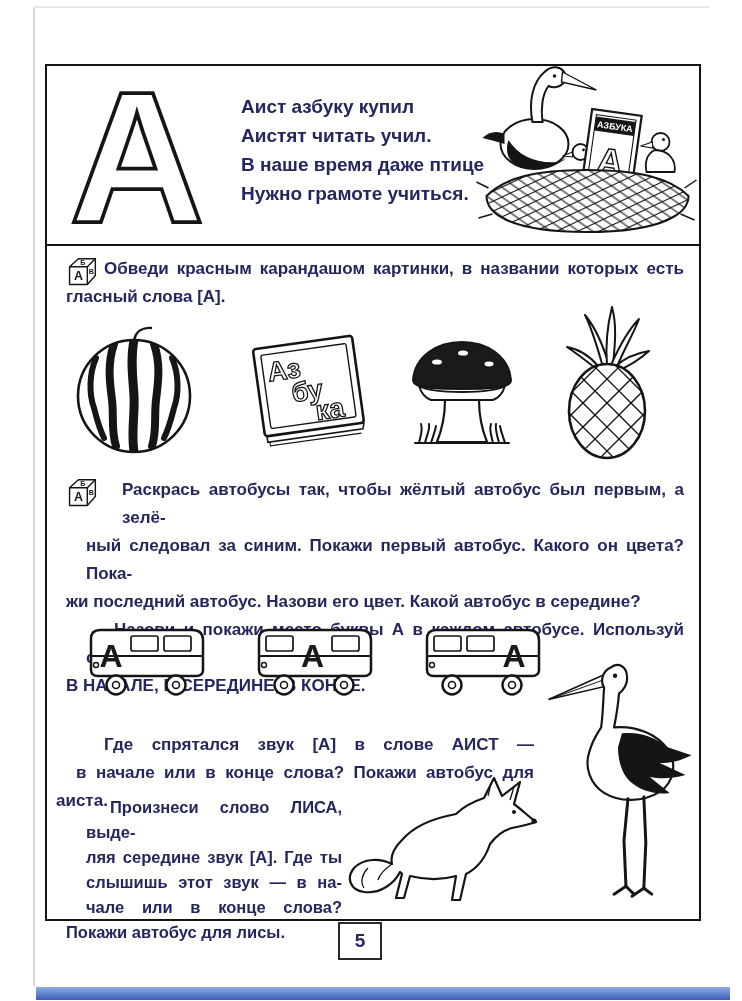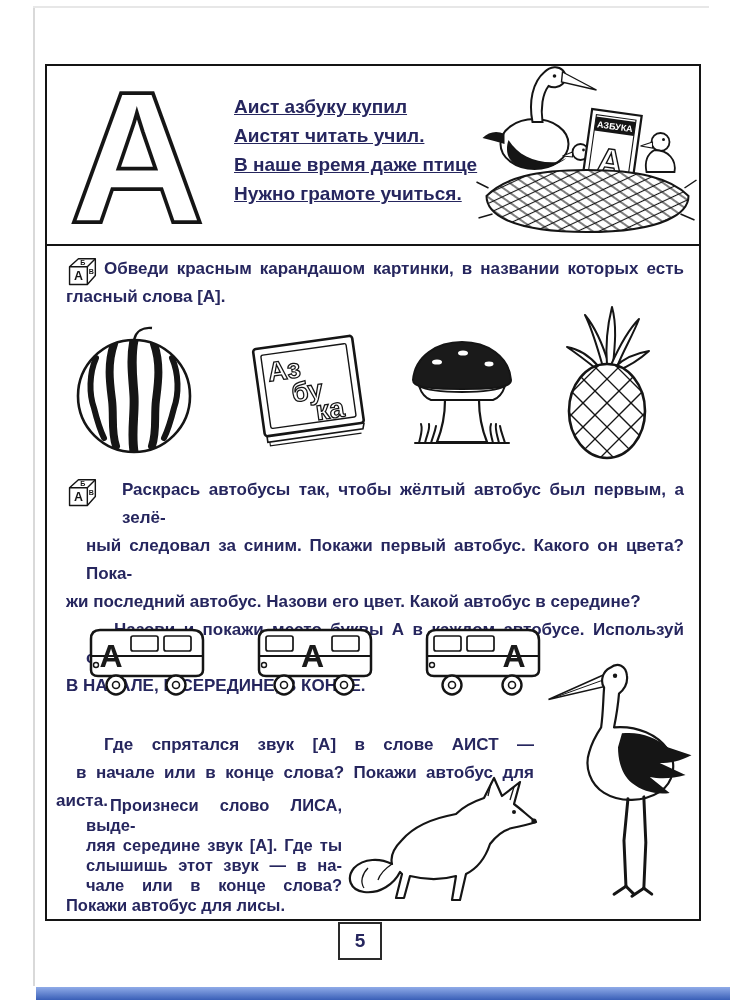"Аист азбуку купил" .poem { left: 234px -> 241px; text-decoration: underline -> none }
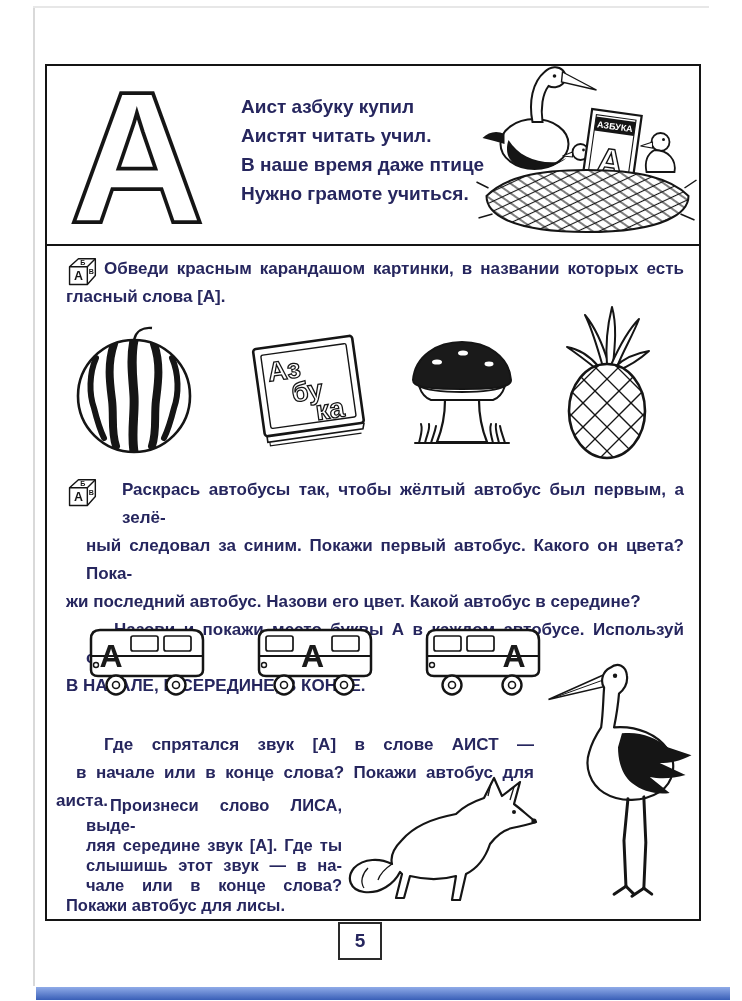"Произнеси слово ЛИСА, выде-" .t3b { line-height: 20px -> 25px }
